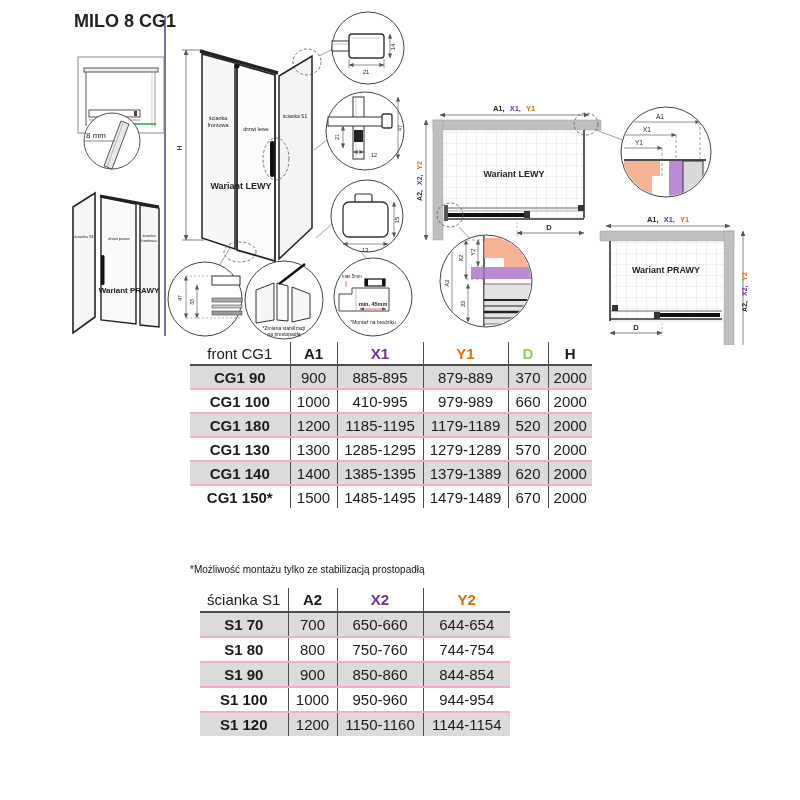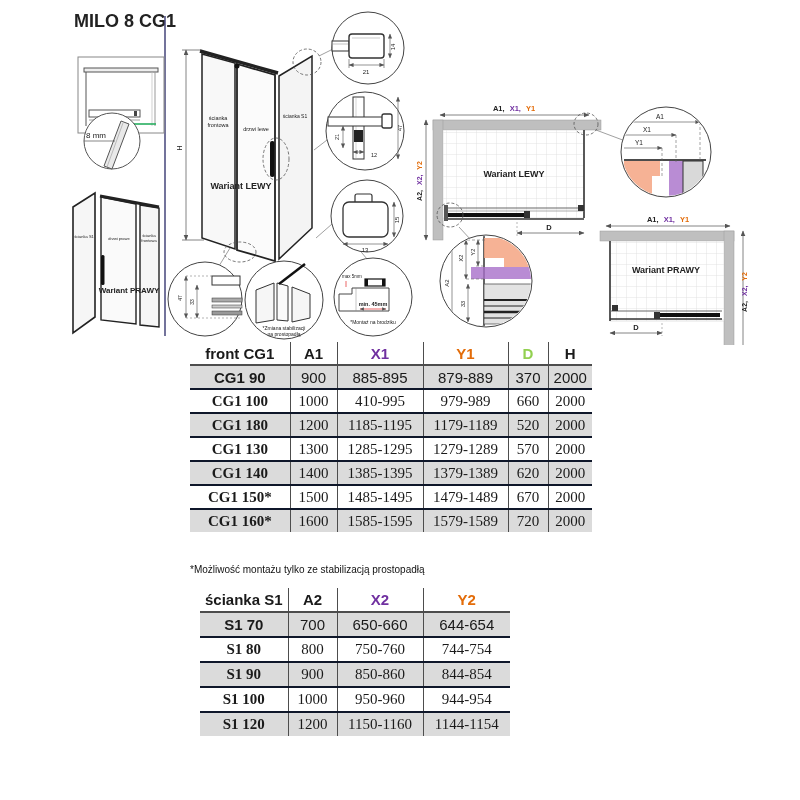"front CG1" th.tname { font-weight: bold -> normal }
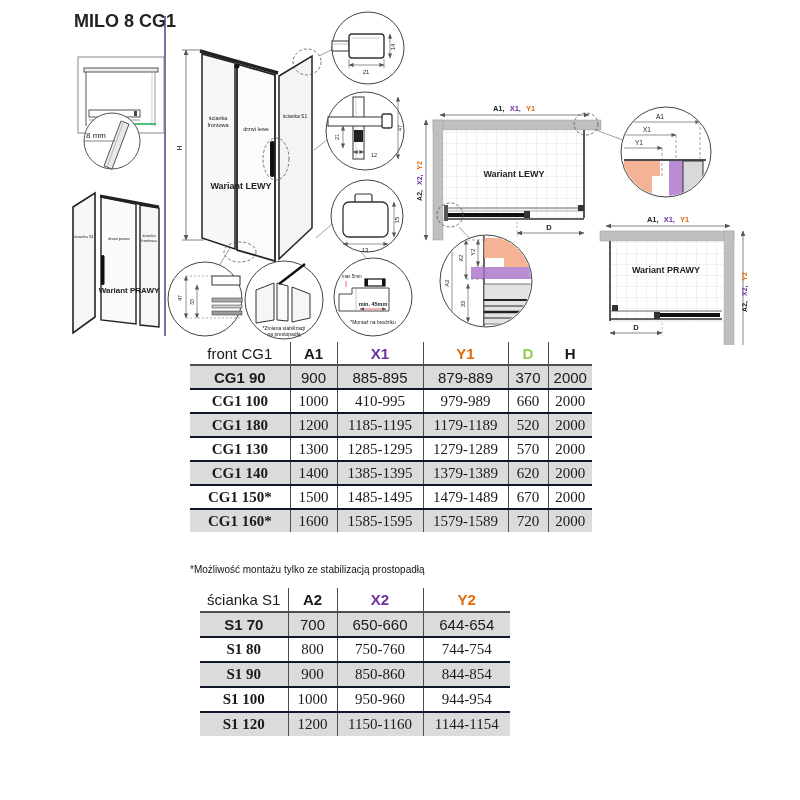"CG1 100" table.spec tbody tr + tr { border-top: 2px solid #0f172a -> 2px solid #f9a8d4; font-family: Liberation Serif, serif -> none }
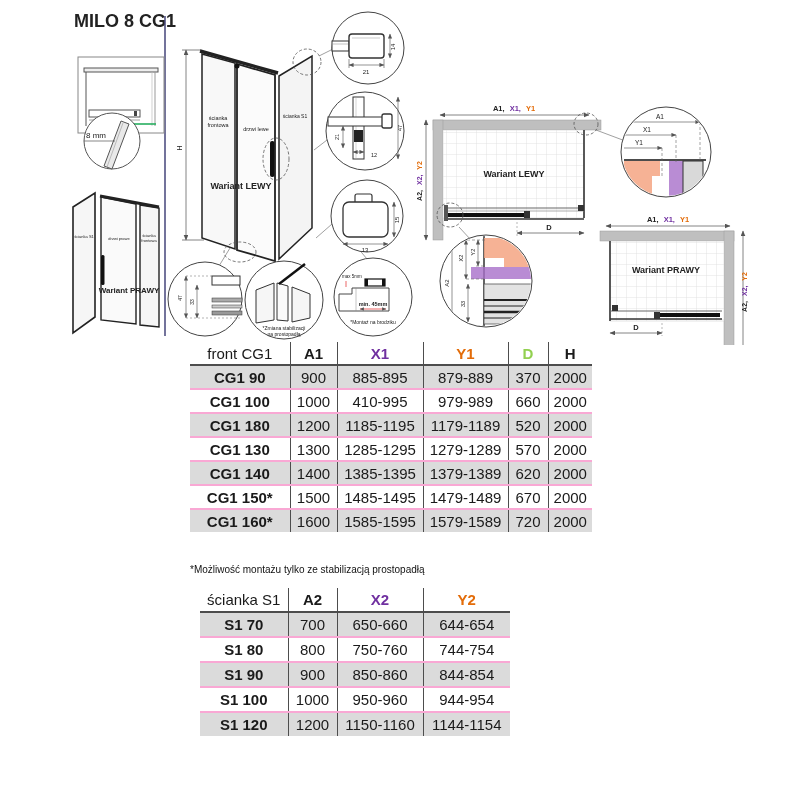"CG1 160*" tr { html: <tr> <td>CG1 160*</td> <td>1600</td> <td>1585-1595</td> <td>1579-1589</td> <td>720</td> <td>2000</td> </tr> -> none }
